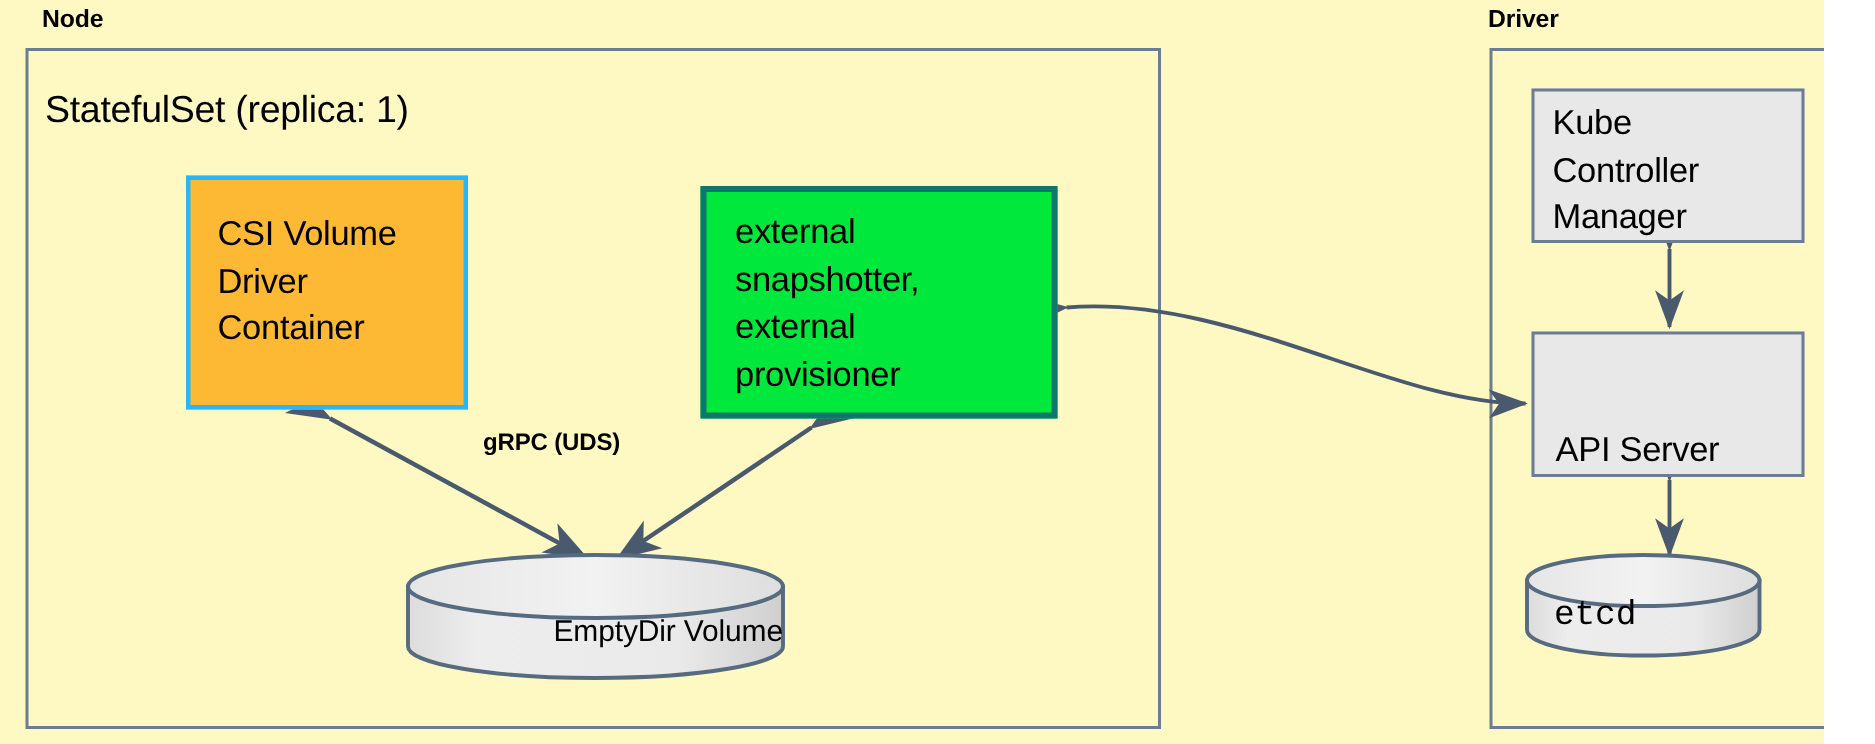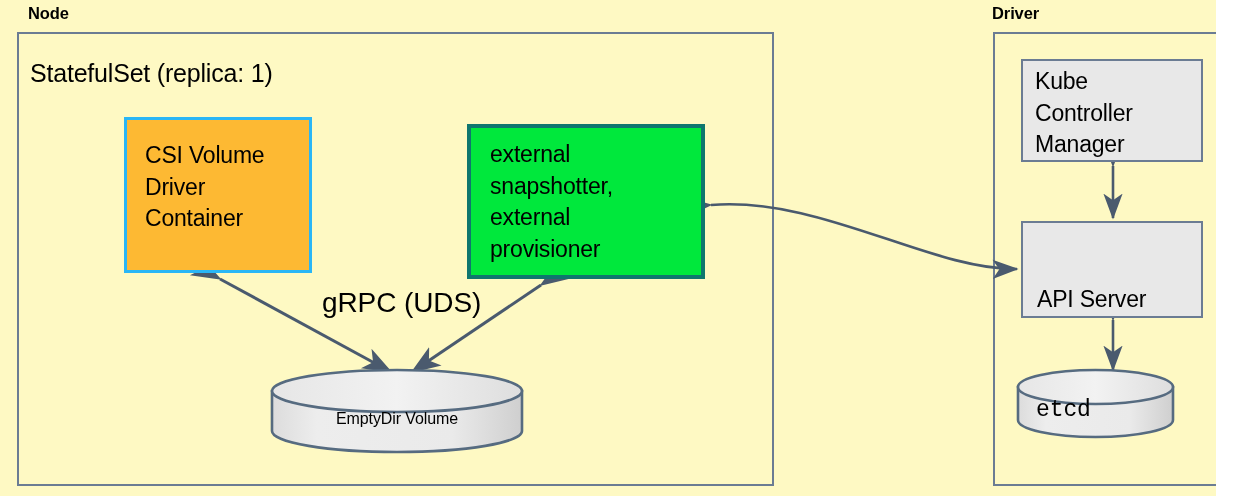"gRPC (UDS)" .edge-label { font-size: 28px -> 16px; font-weight: none -> bold }
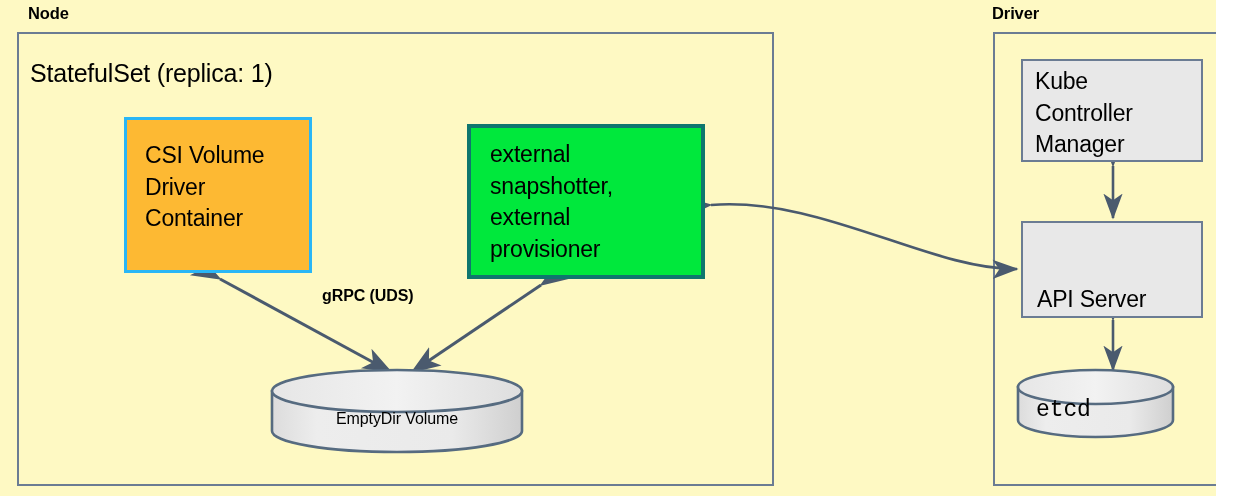"EmptyDir Volume" .cyl-label { font-size: 16px -> 20px; text-align: center -> right }
